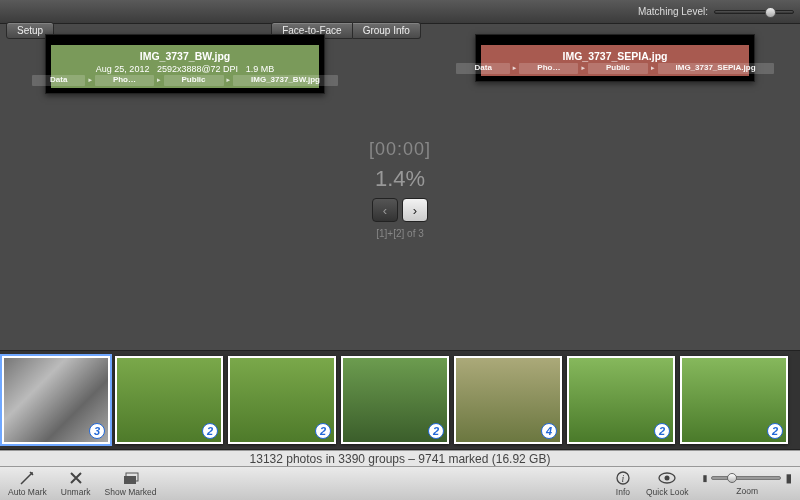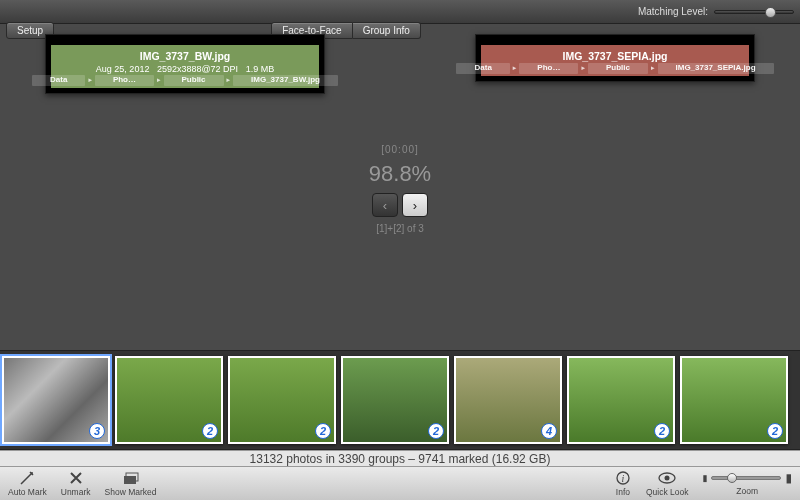"[00:00]" .timecode { font-size: 10px -> 18px }
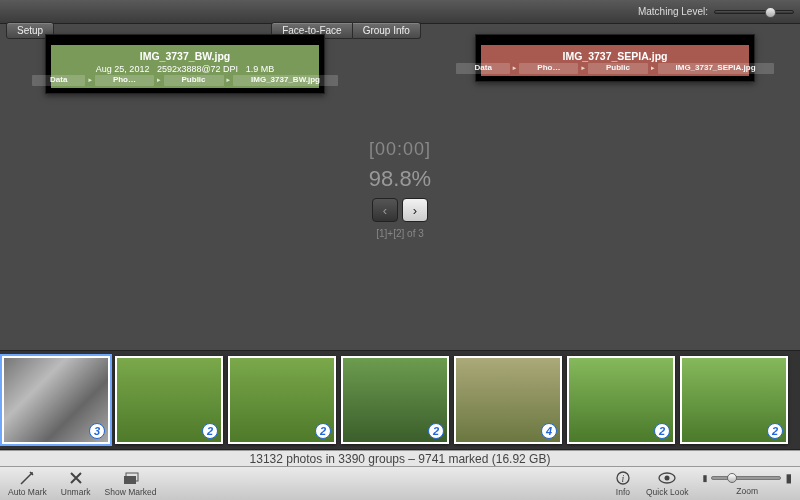"98.8%" div.pct { text: 98.8% -> 1.4% }
